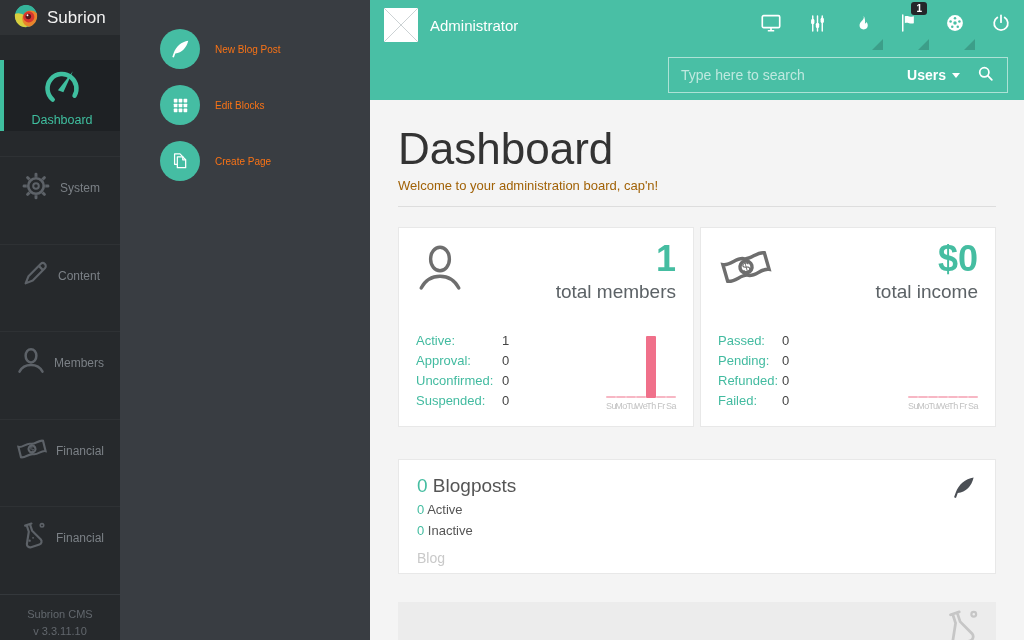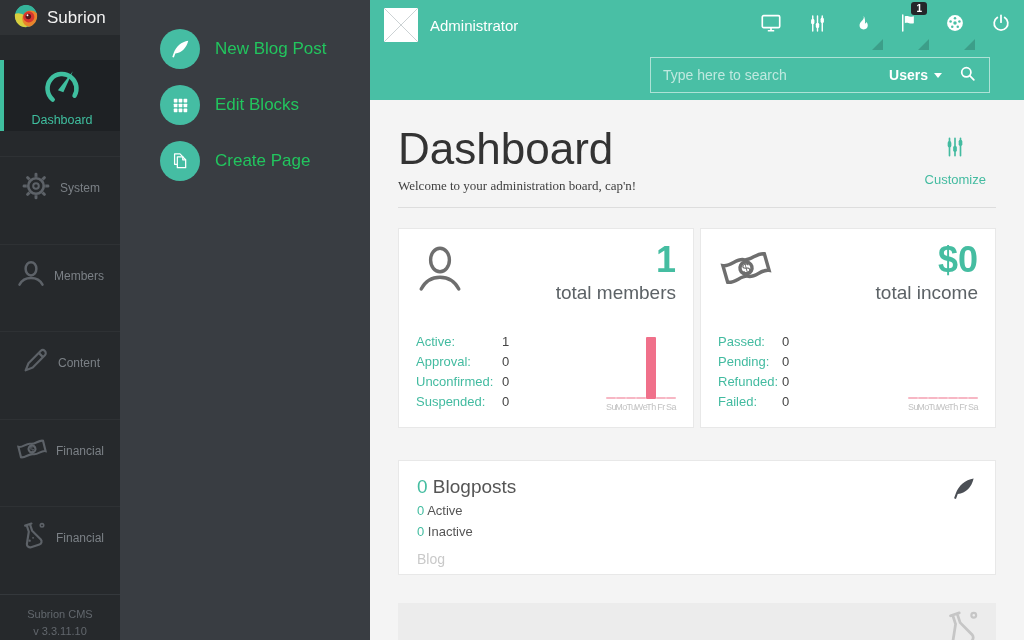"New Blog Post" .qa-label { color: #22c55e -> #f97316; font-size: 17px -> 10px }
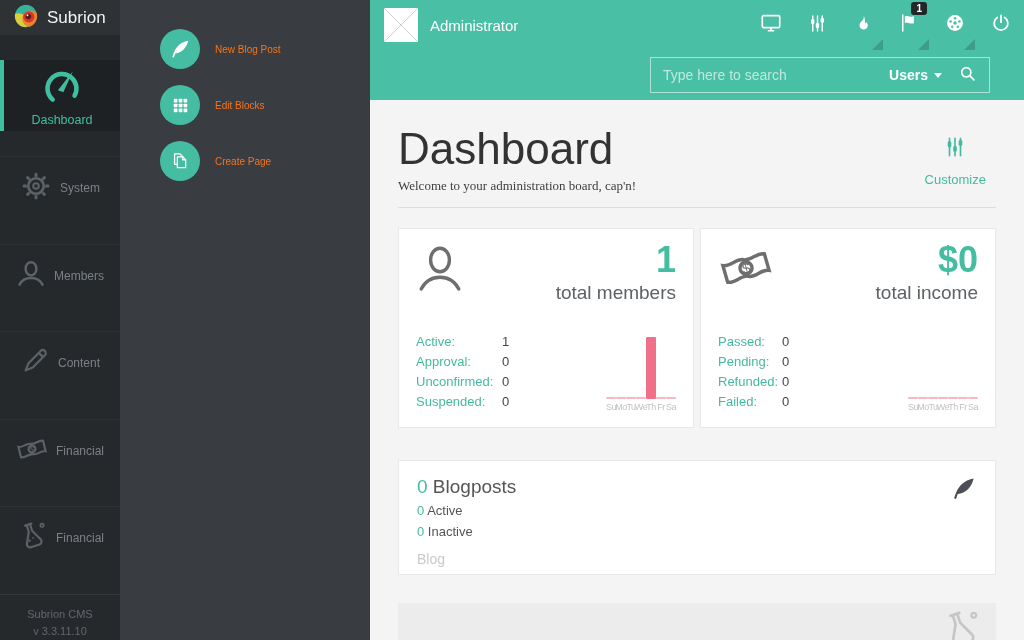"Type here to search" .tb-row2 { padding-right: 34px -> 16px }
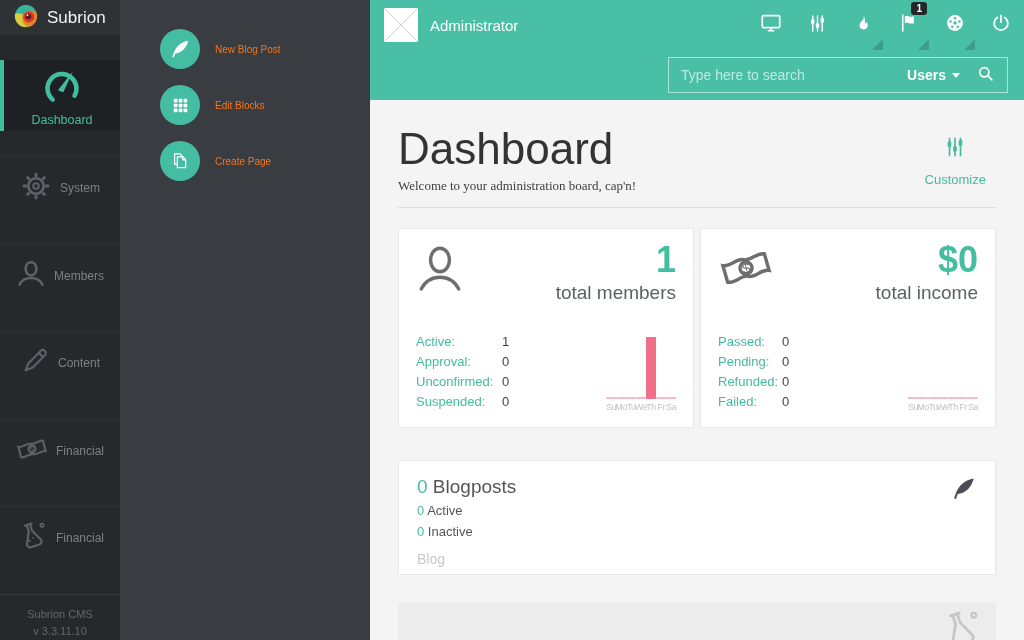"Welcome to your administration board," .page-subtitle { color: #404040 -> #a16207; font-family: Liberation Serif, serif -> none }
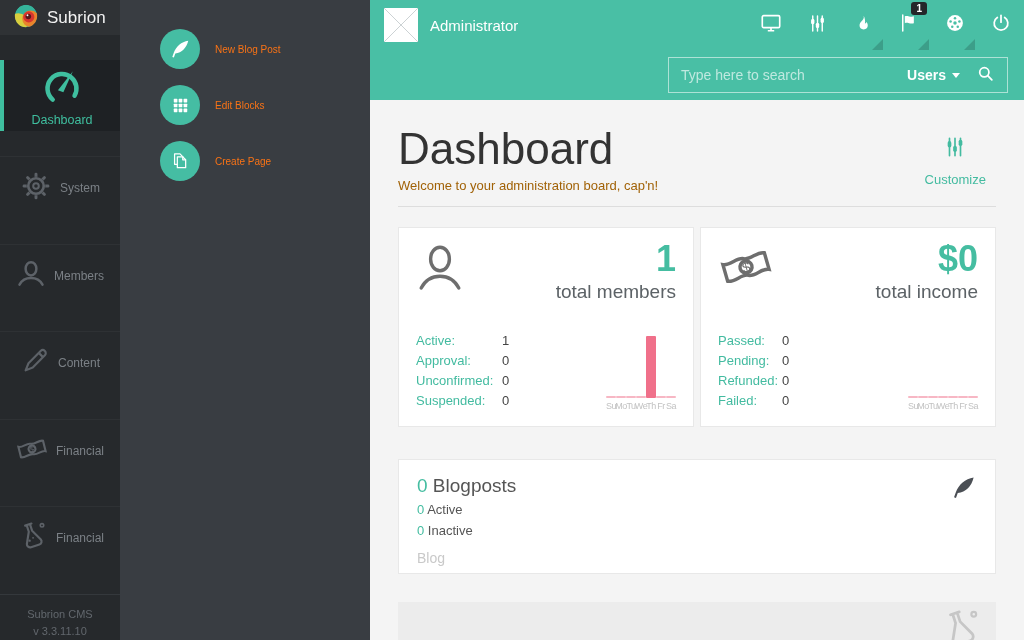"Customize" div.customize { html: <div> <span> <svg> <g> <path></path> </g> <g> <rect></rect> <rect></rect> <rect></rect> </g> </svg> </span> <span>Customize</span> </div> -> none }
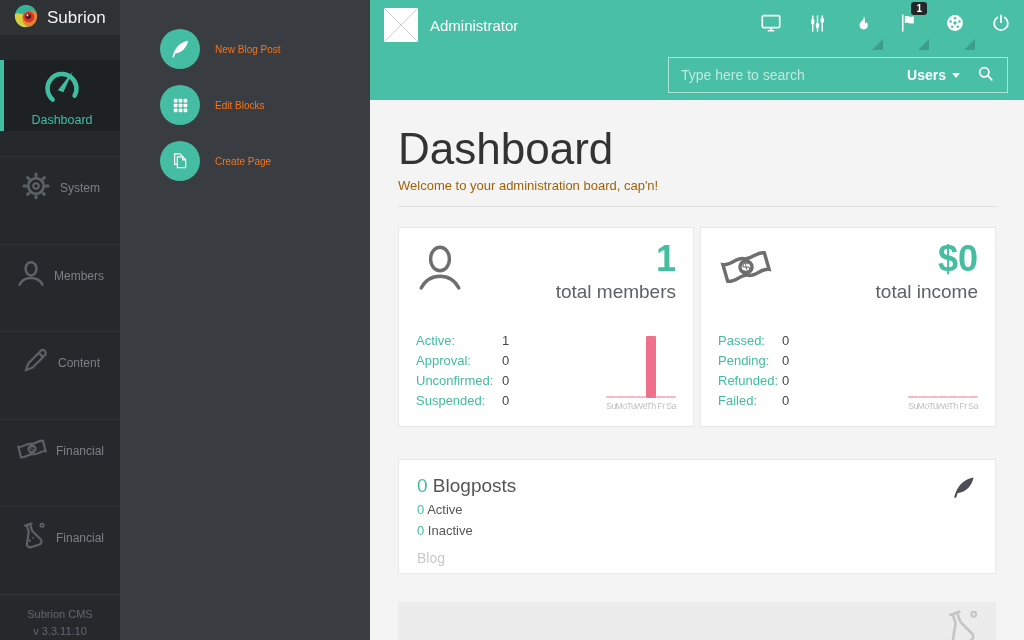"Members" div.nav-item { order: before "Content" -> after "Content" }
